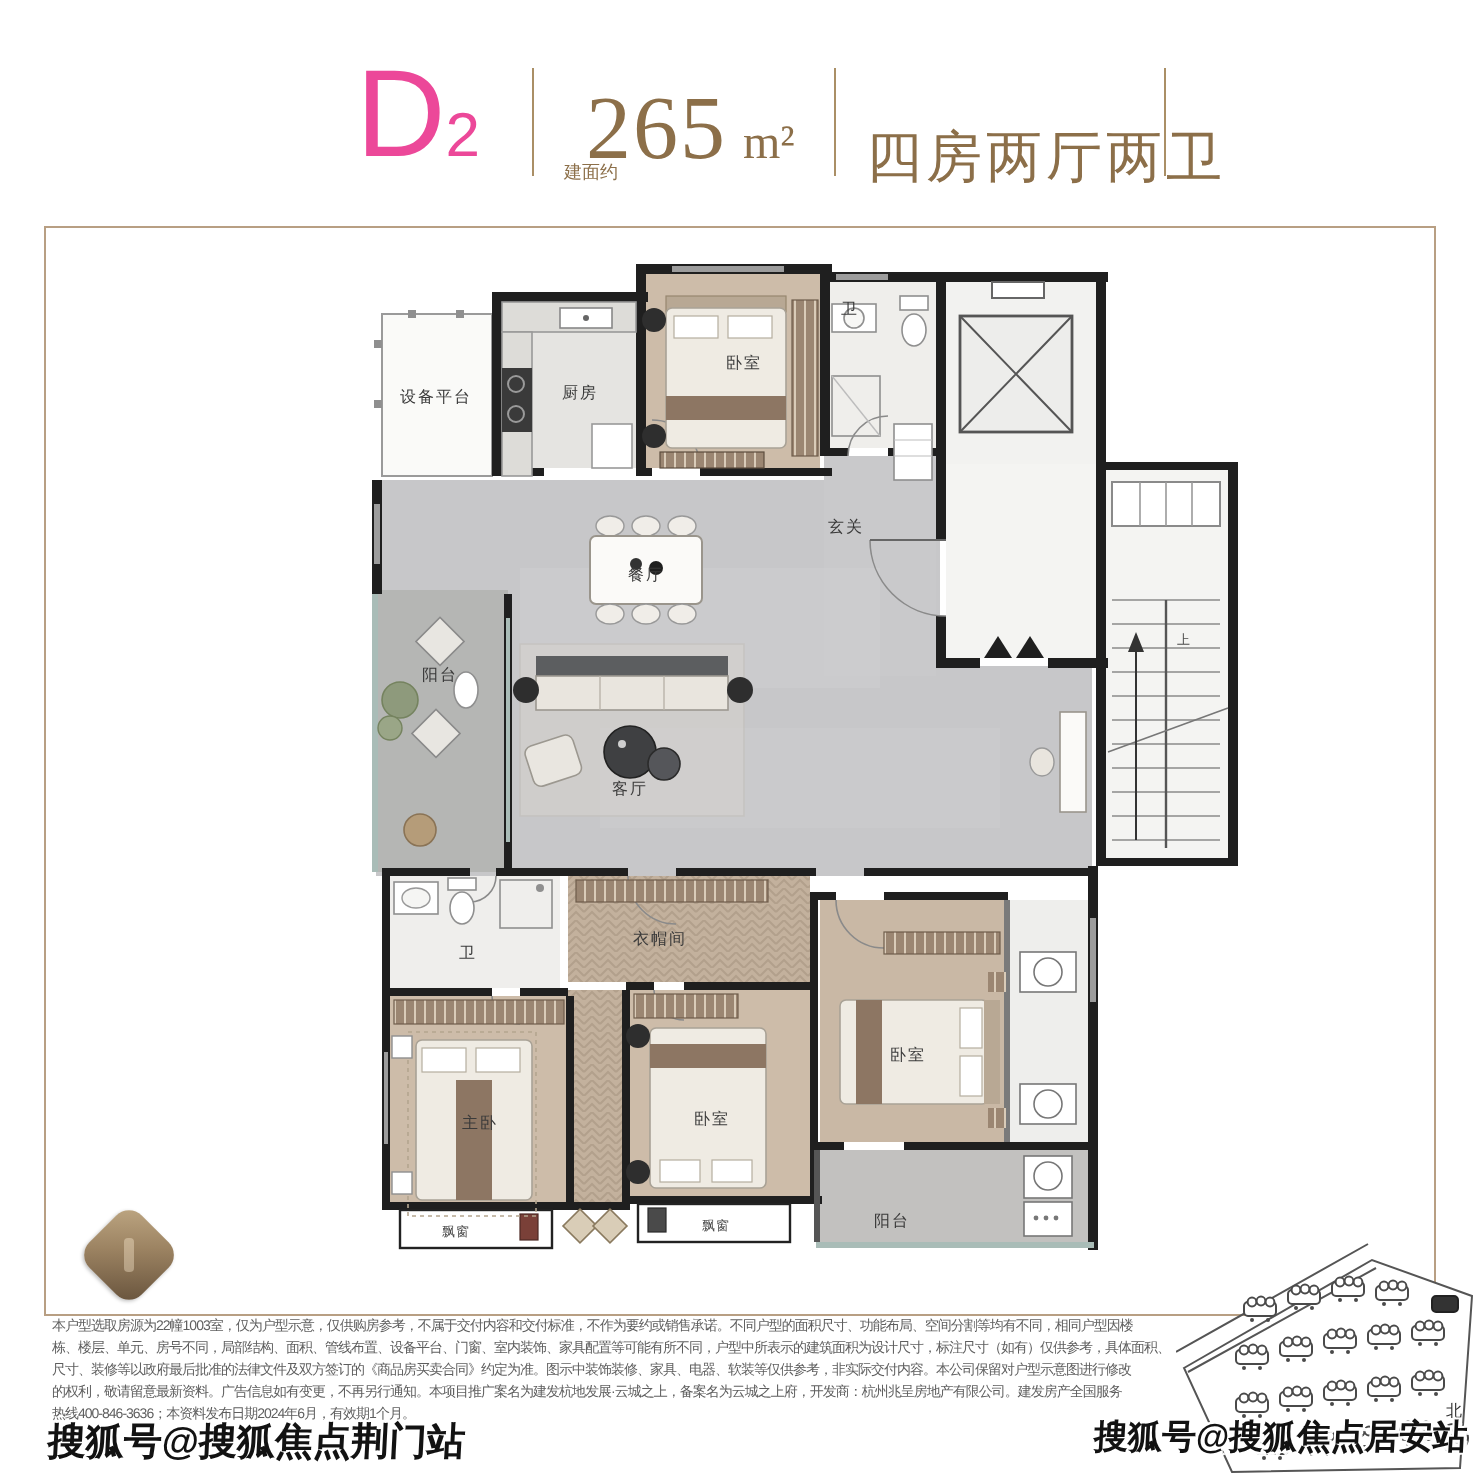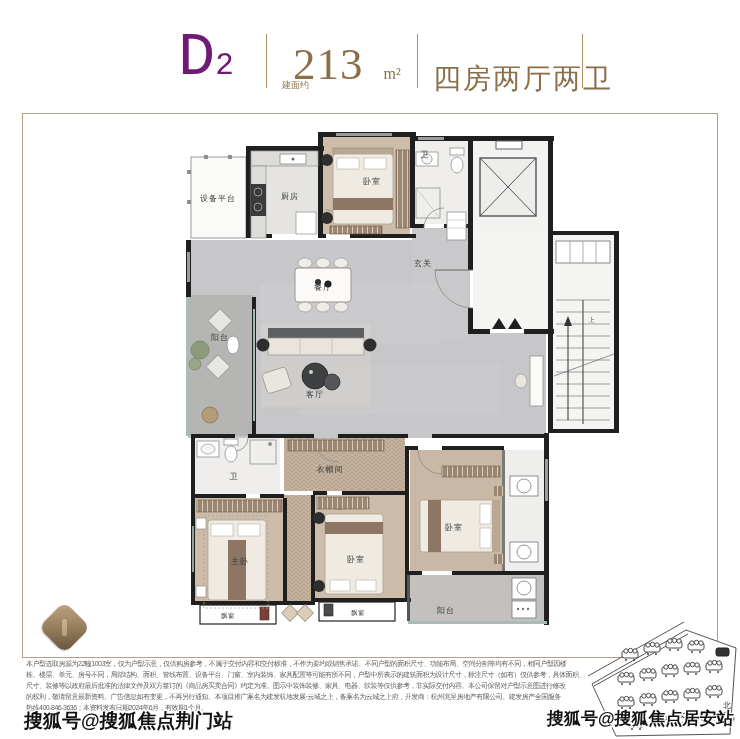"D2" .hdr-unit { color: #701a75 -> #ec4899; font-family: Liberation Mono, monospace -> Liberation Sans, sans-serif }
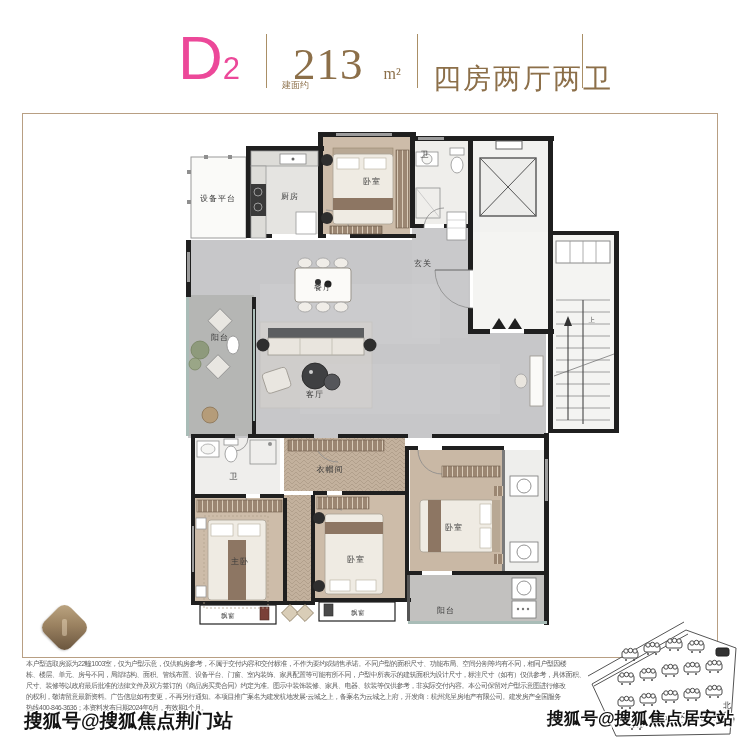"213" span.area-num { text: 213 -> 265 }
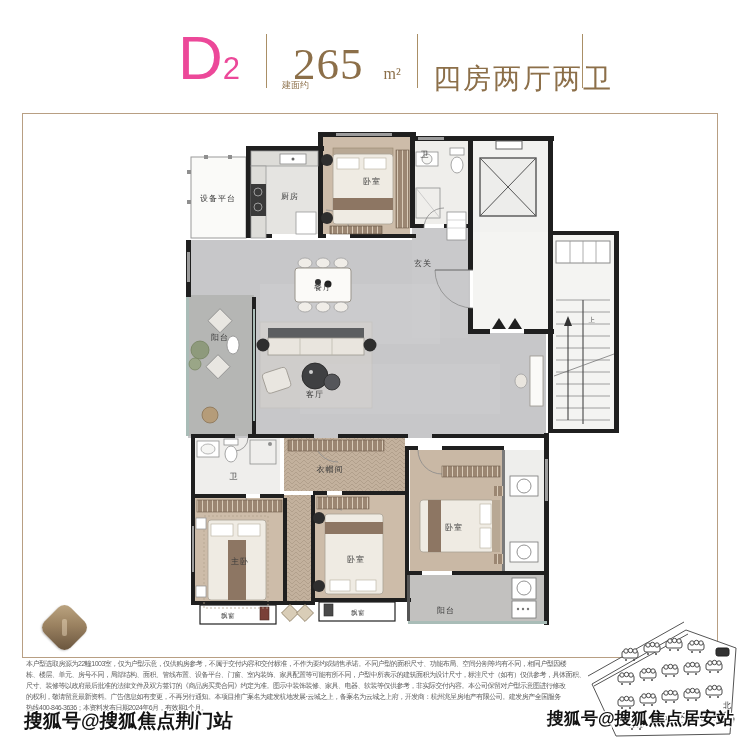"m²" .area-unit { font-size: 16px -> 24px; margin-left: 20px -> 8px }
